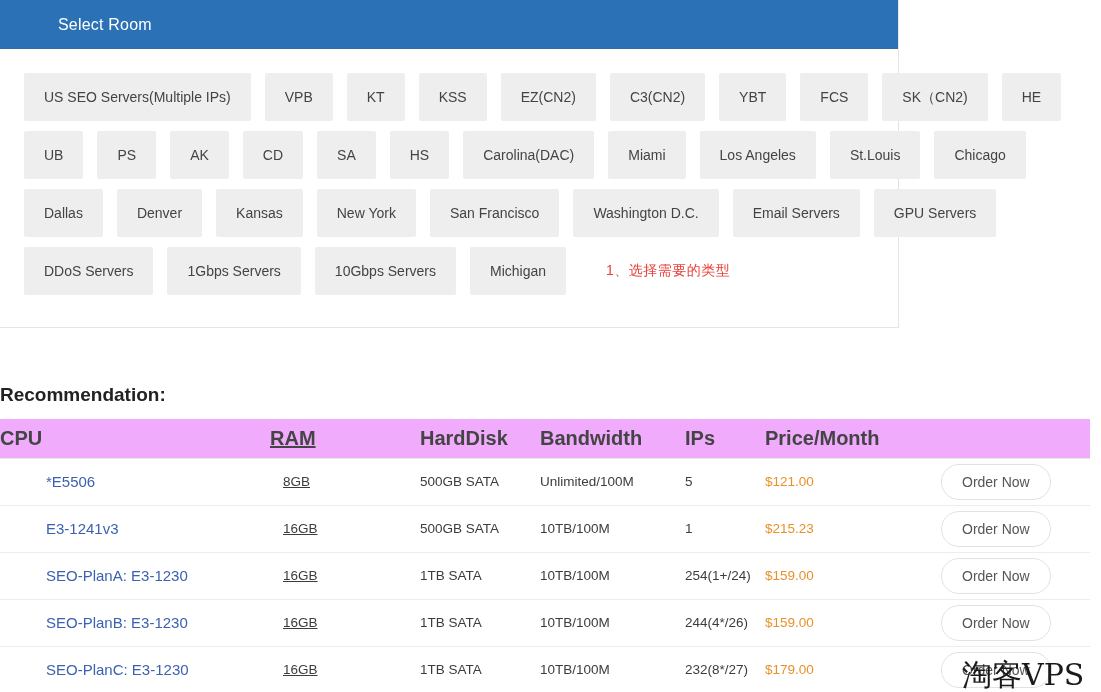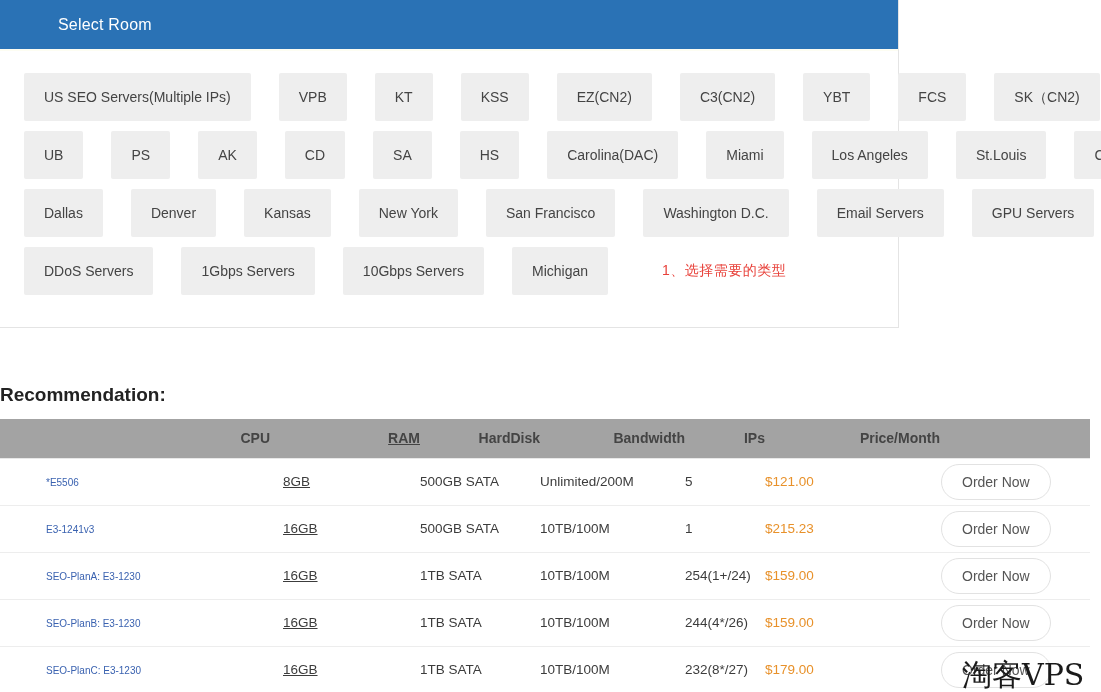"US SEO Servers(Multiple IPs)" .chip-row { gap: 28px -> 14px }
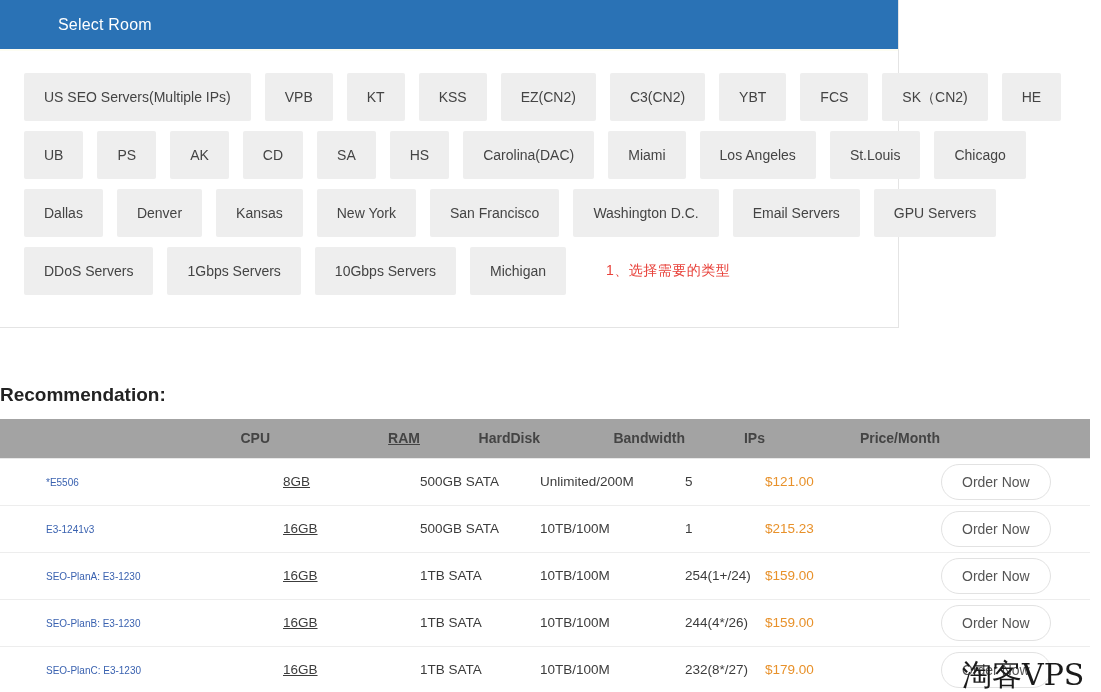"CPU" table.plans thead th { background: #a3a3a3 -> #f0abfc; font-size: 14px -> 20px; text-align: right -> left }
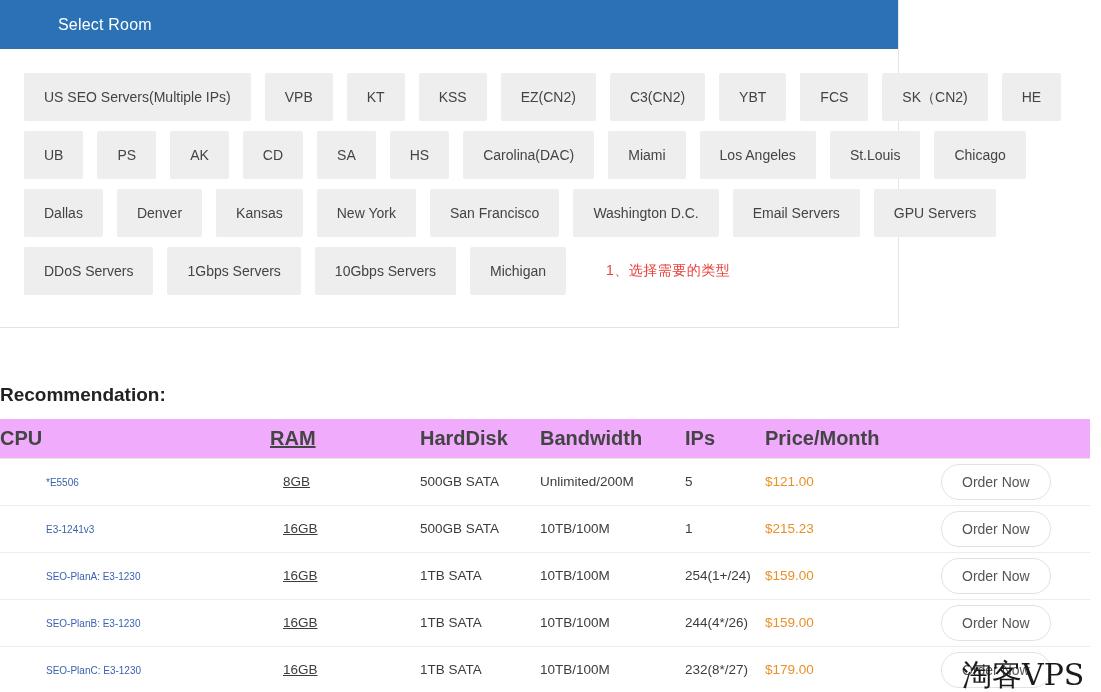"*E5506" .cpu-link { font-size: 10px -> 15px }
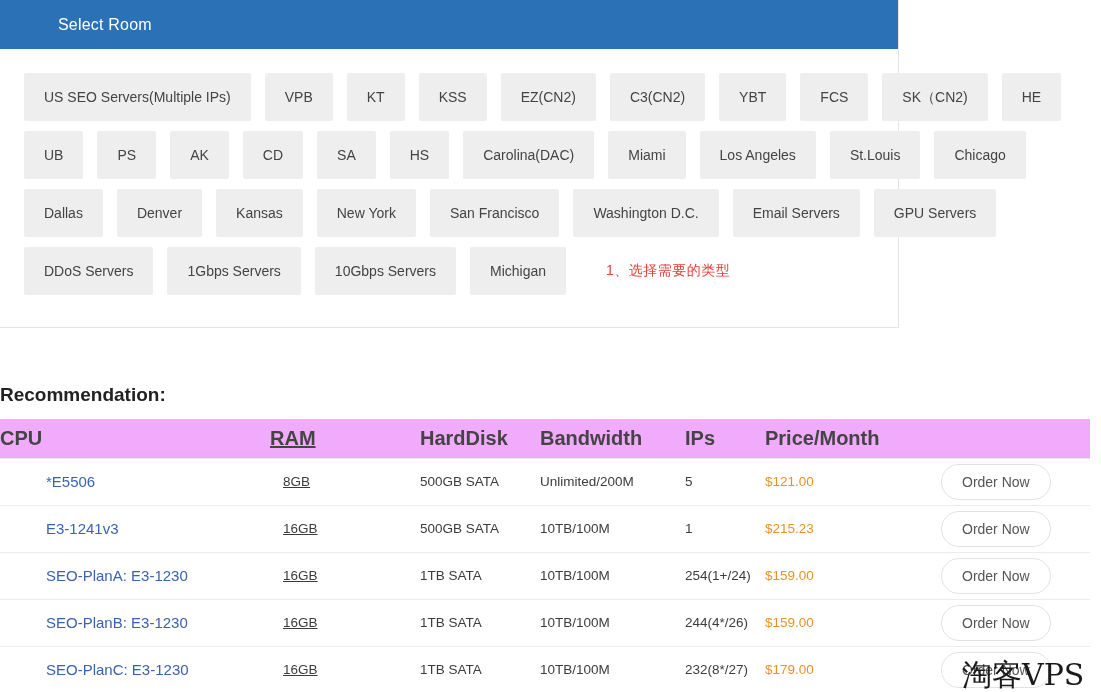"Unlimited/200M" td.c-bw { text: Unlimited/200M -> Unlimited/100M }
